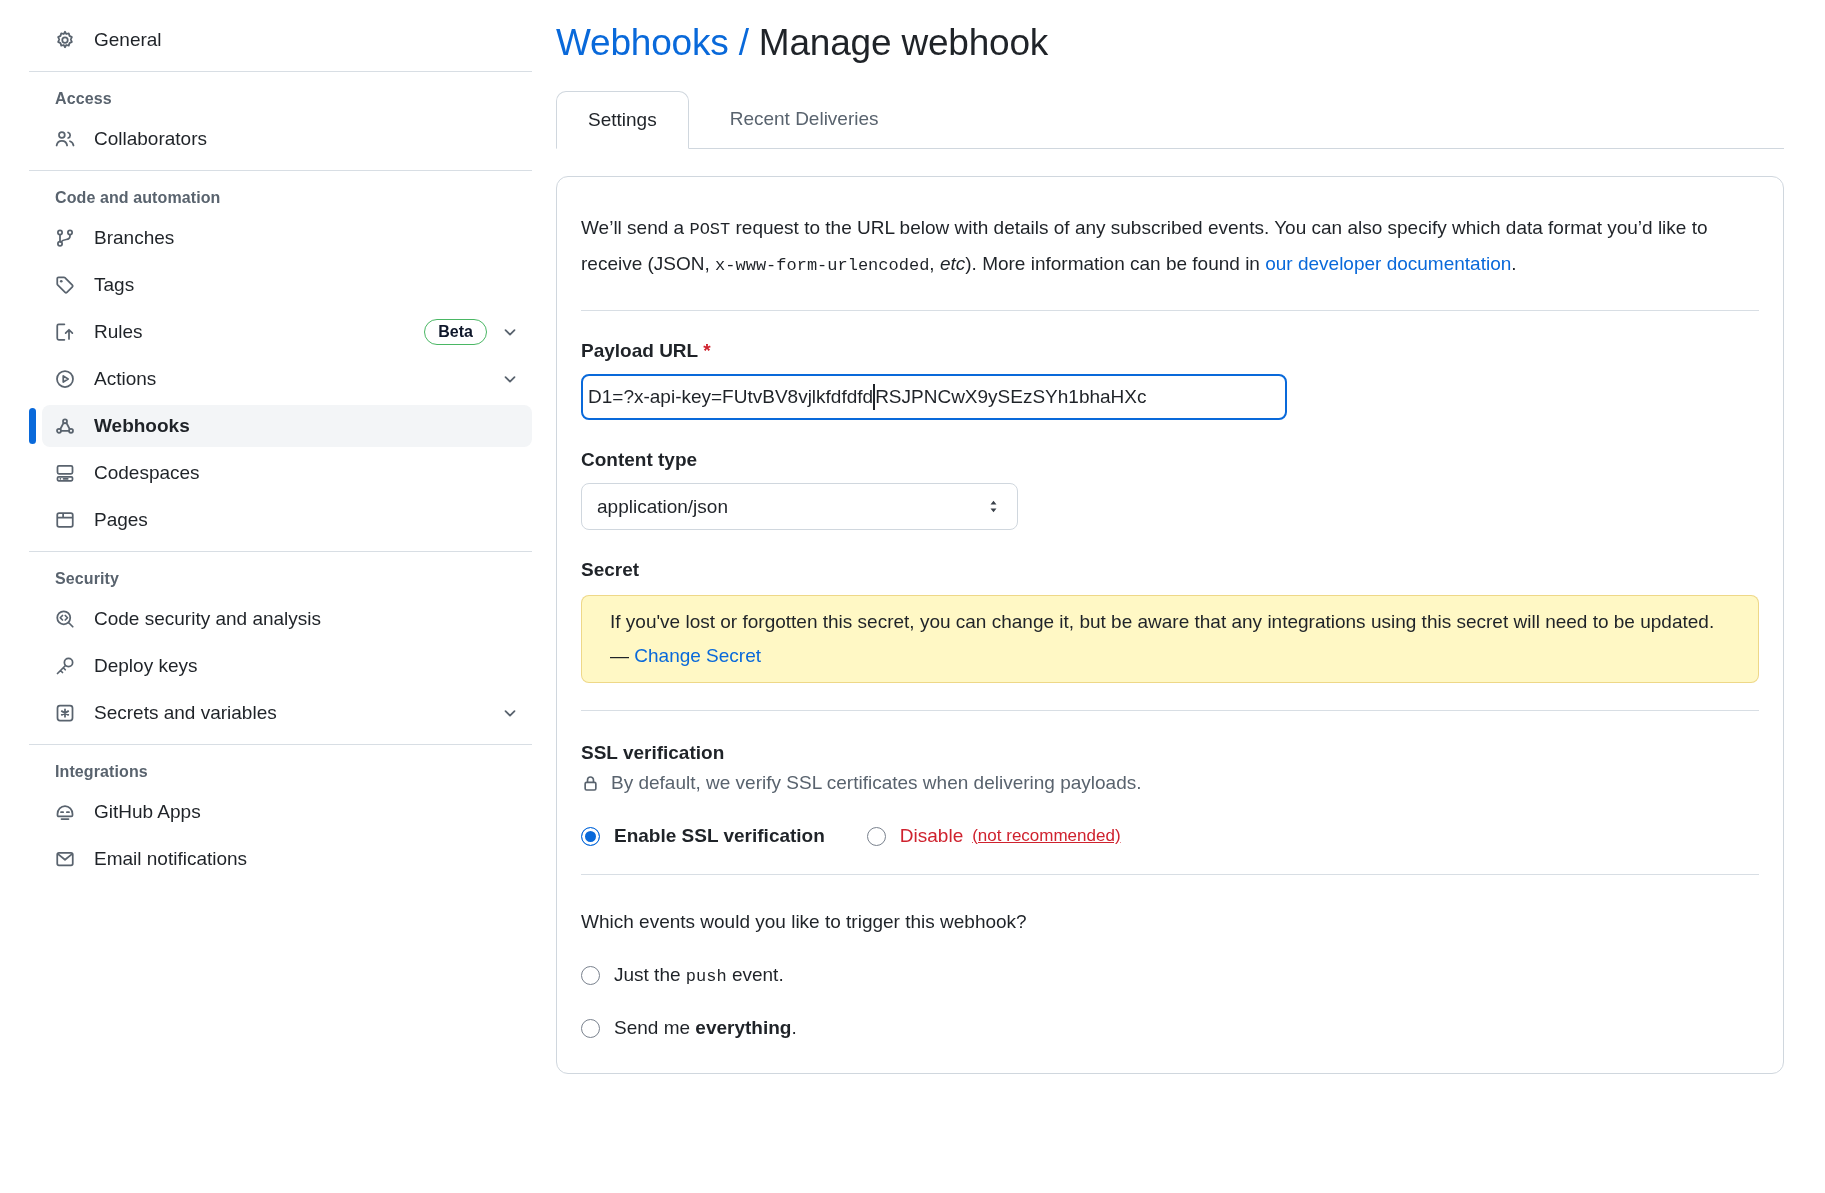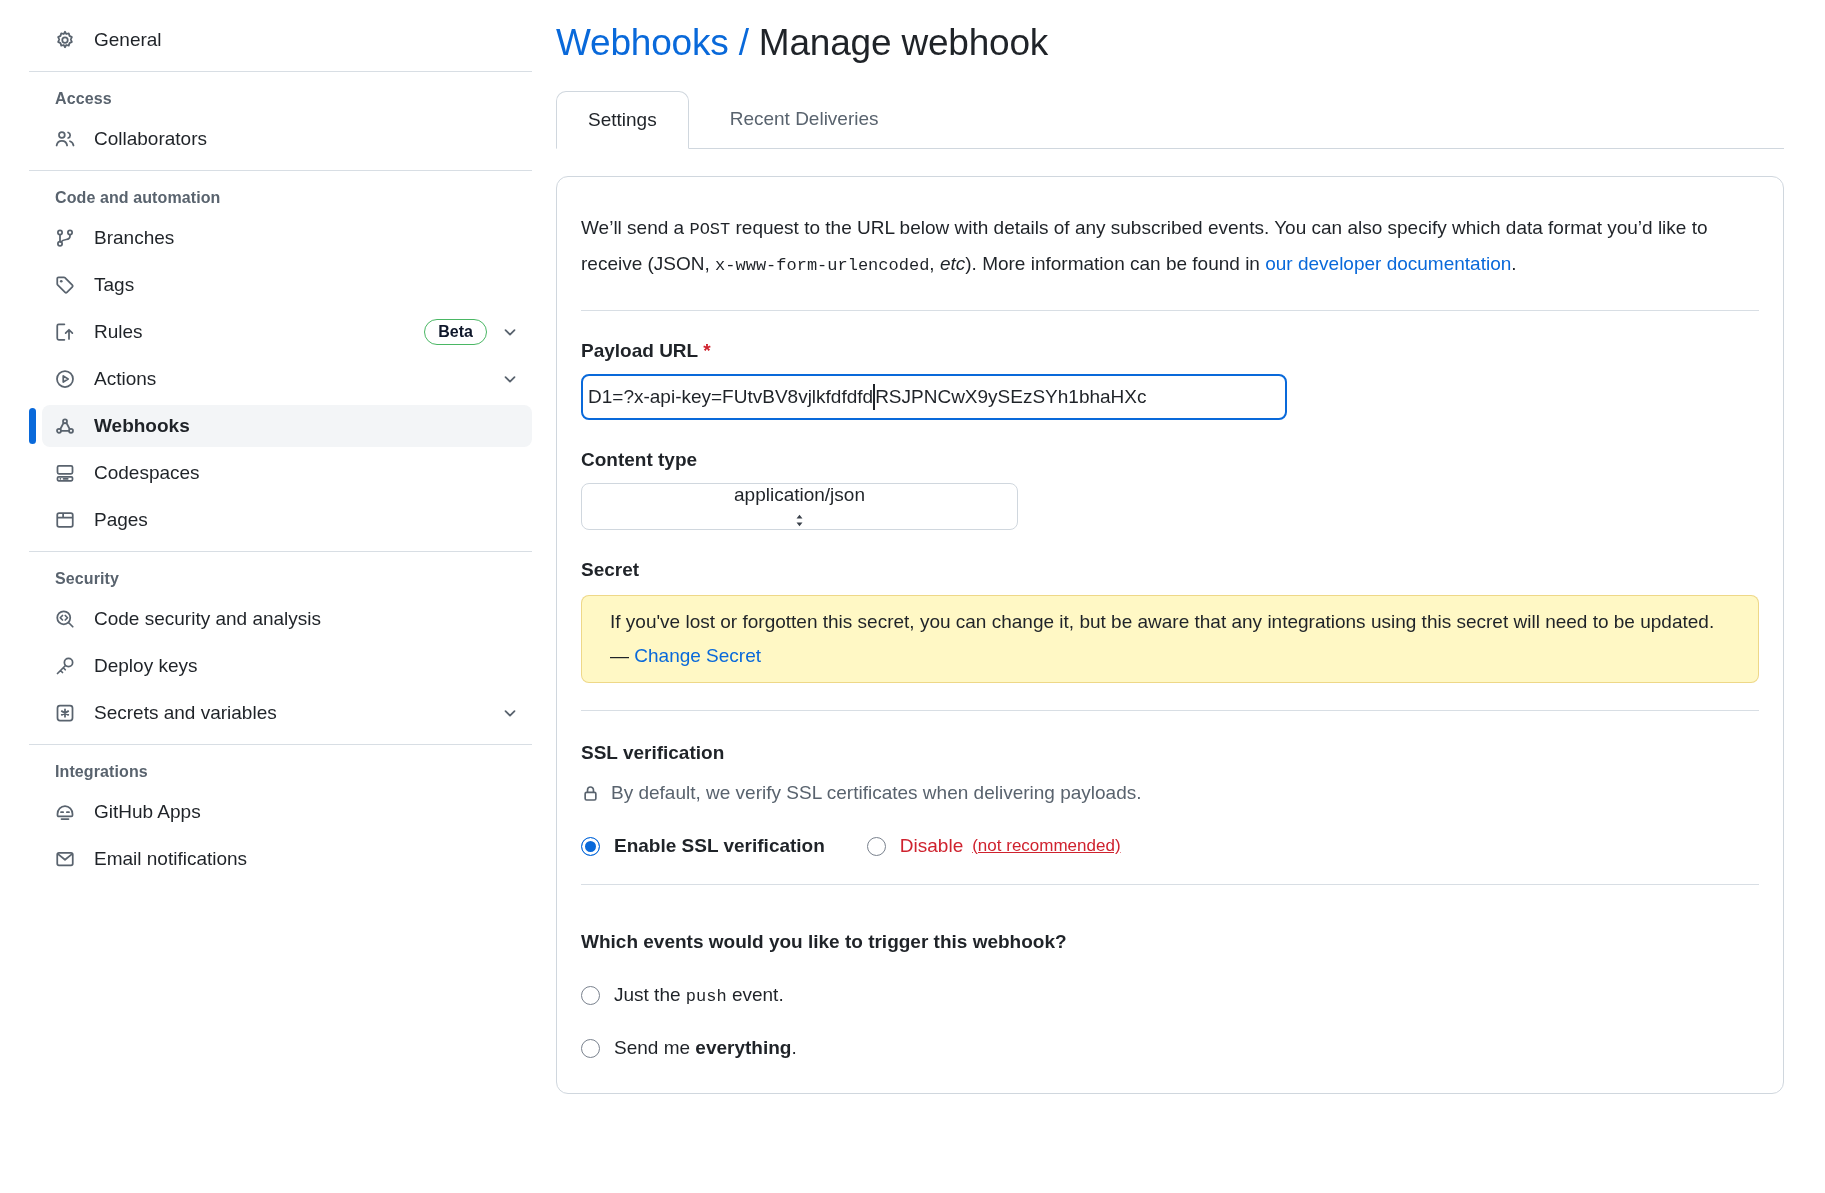"application/json" .select-box { flex-direction: column -> none }
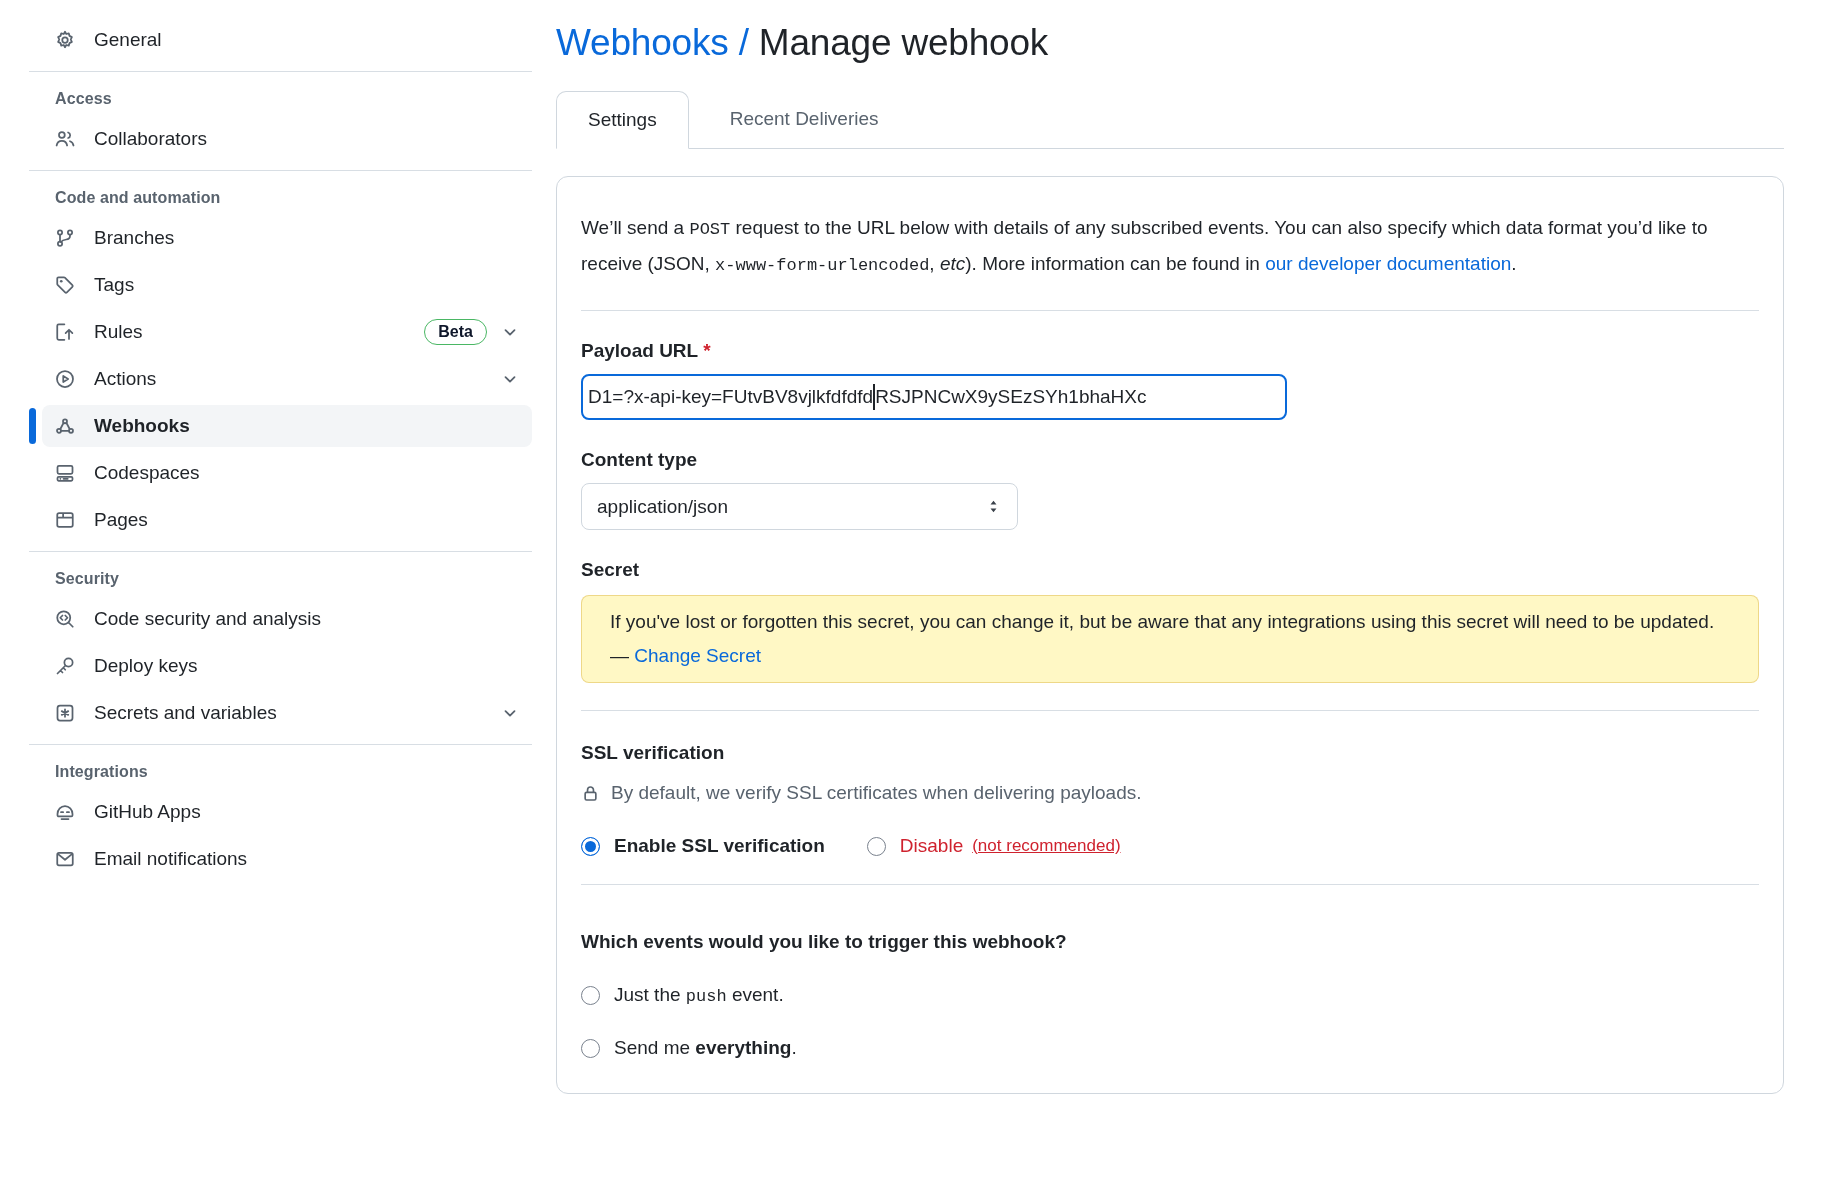"By default, we verify SSL" .ssl-note { margin-top: 18px -> 8px }
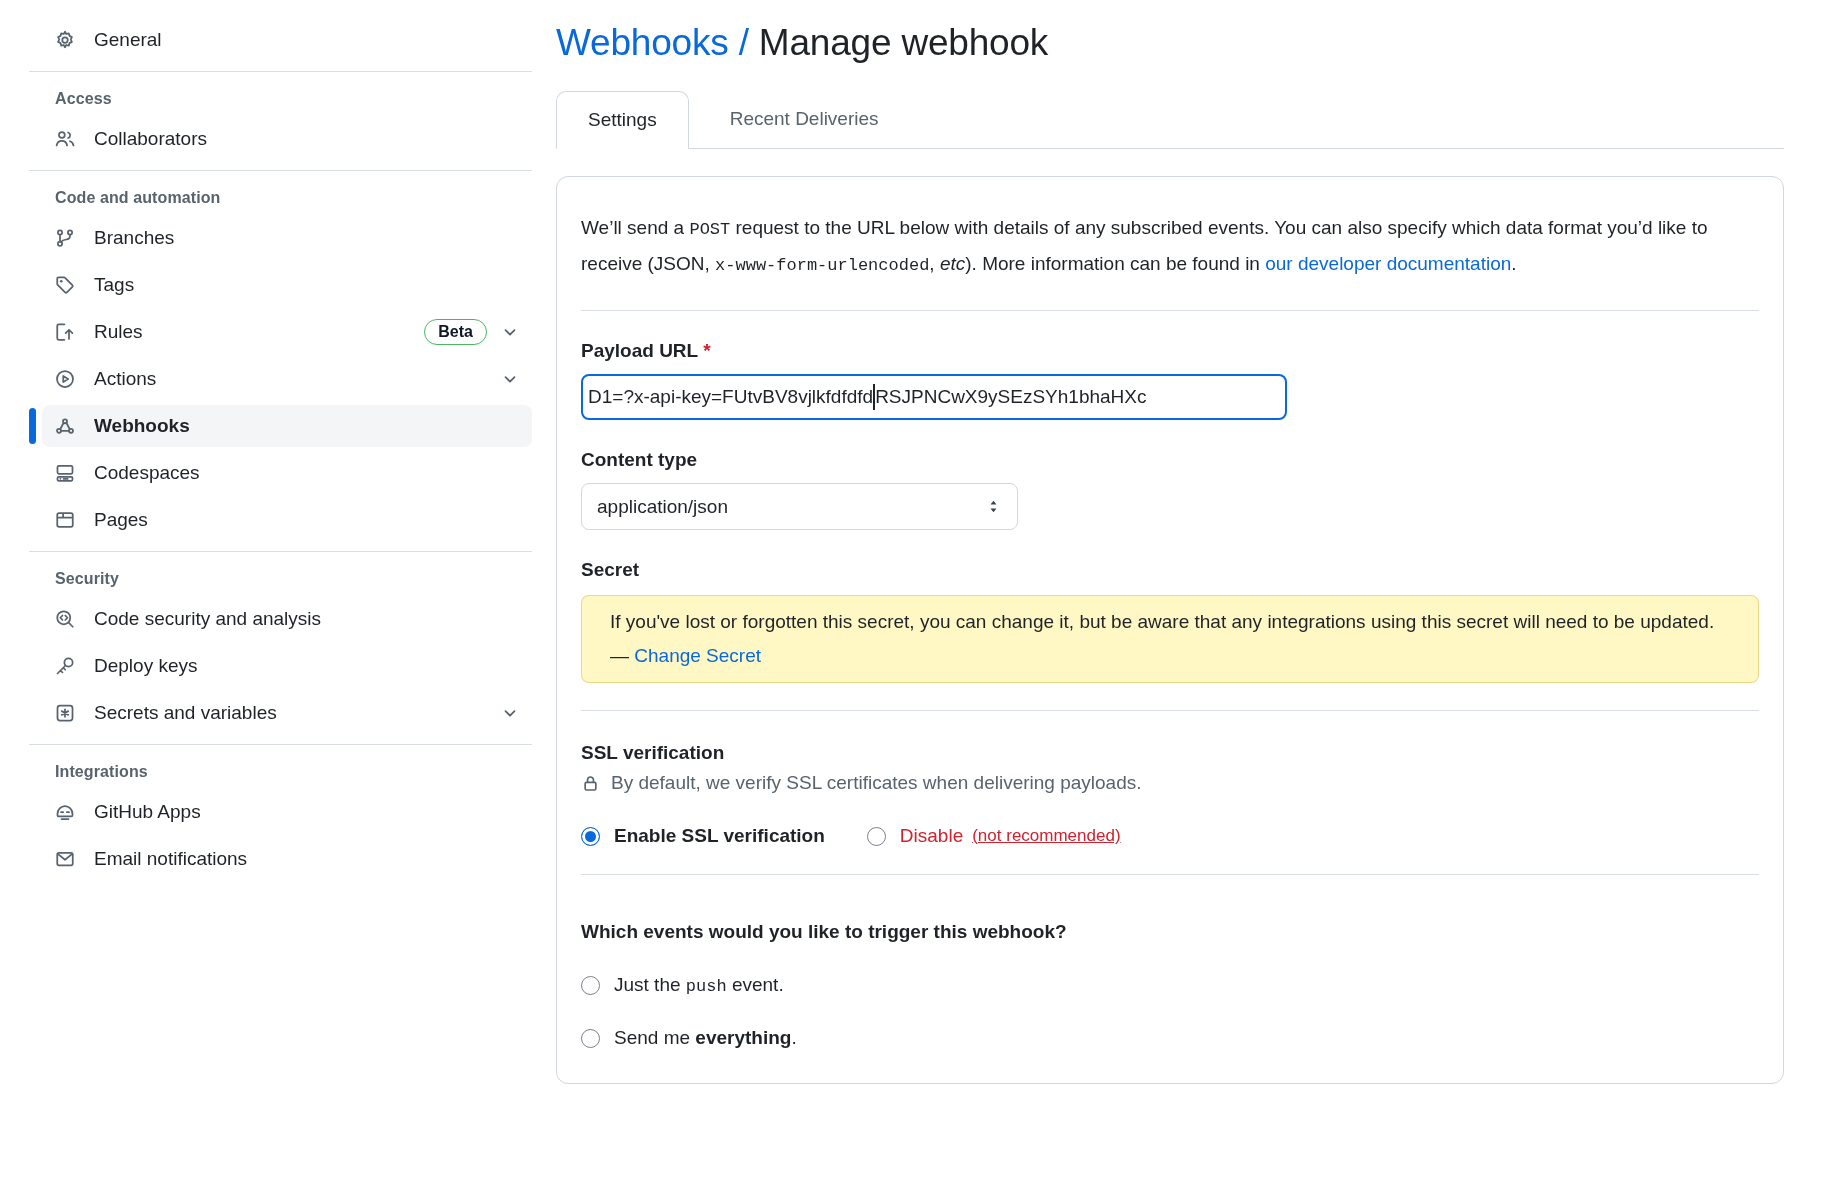"Which events would you like" .events-q { font-weight: 700 -> 400; margin-top: 46px -> 36px }
